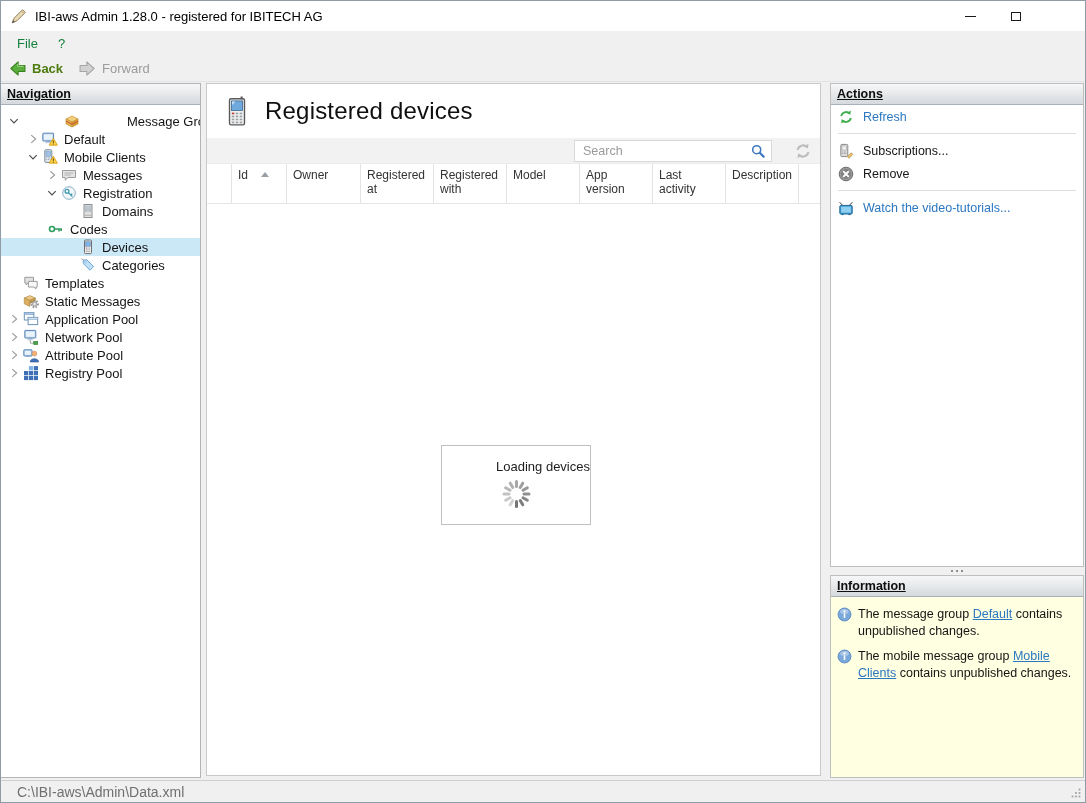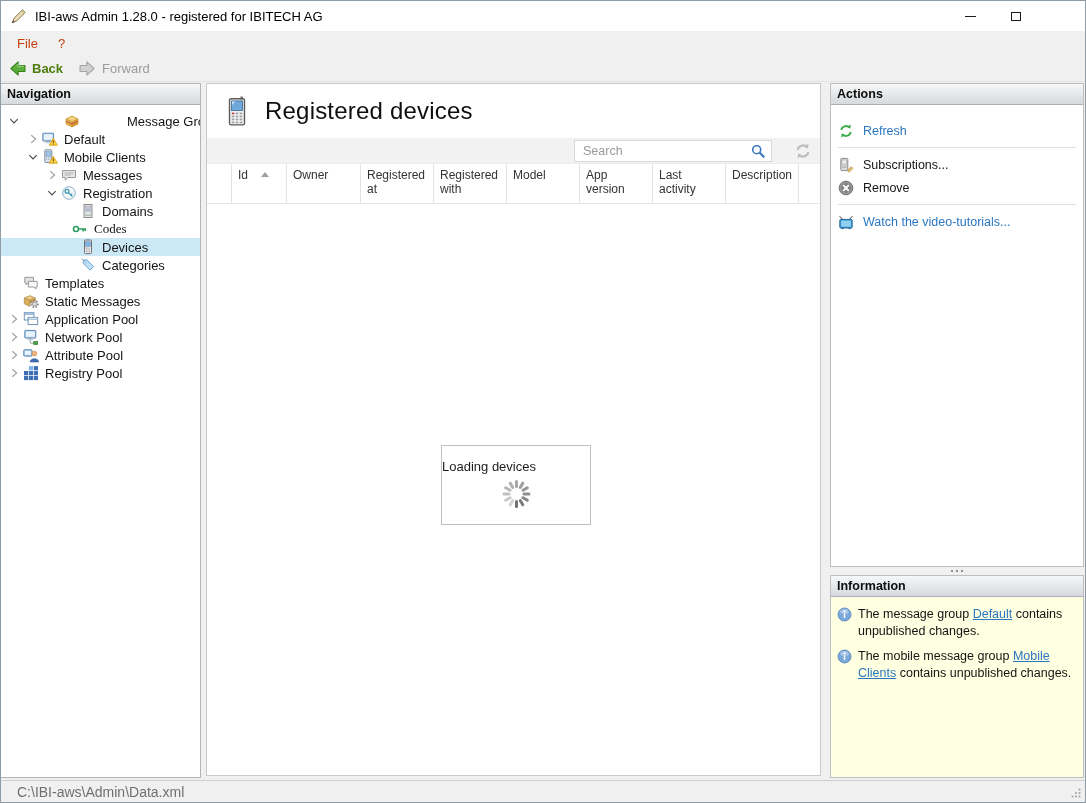"File" .menubar { color: #c2410c -> #15803d }
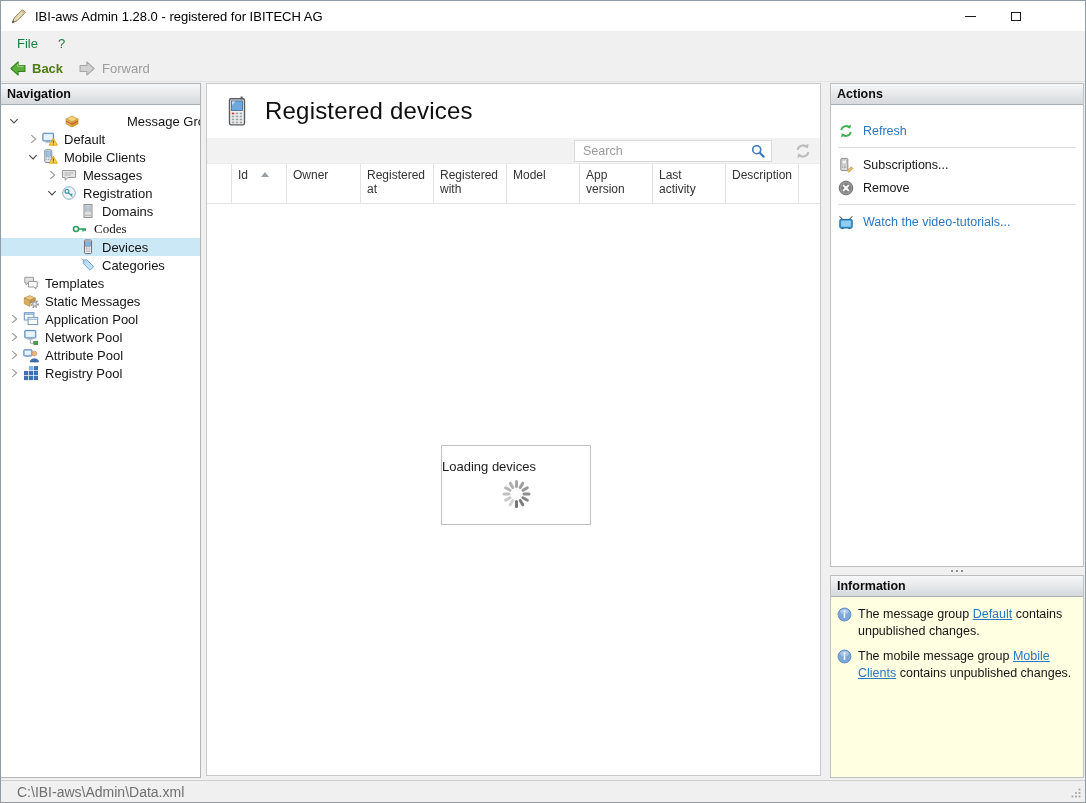"Navigation" .panel-header { text-decoration: none -> underline }
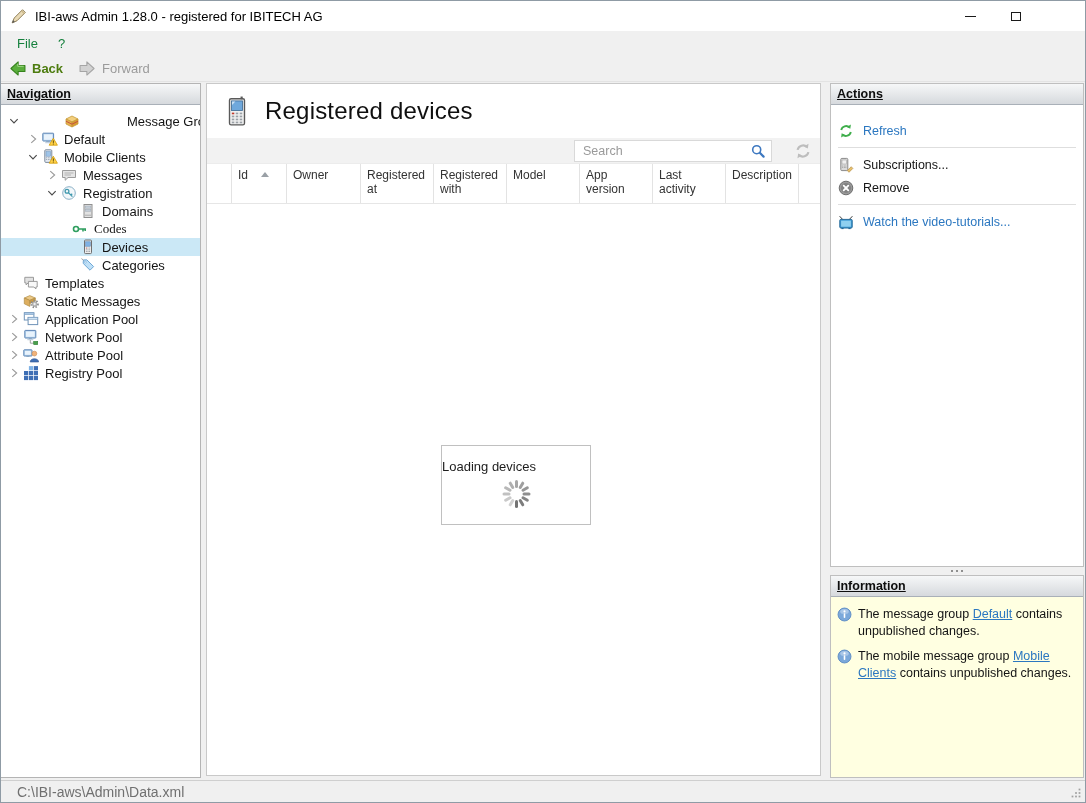"Refresh" .actions-body { padding-top: 14px -> 0 }
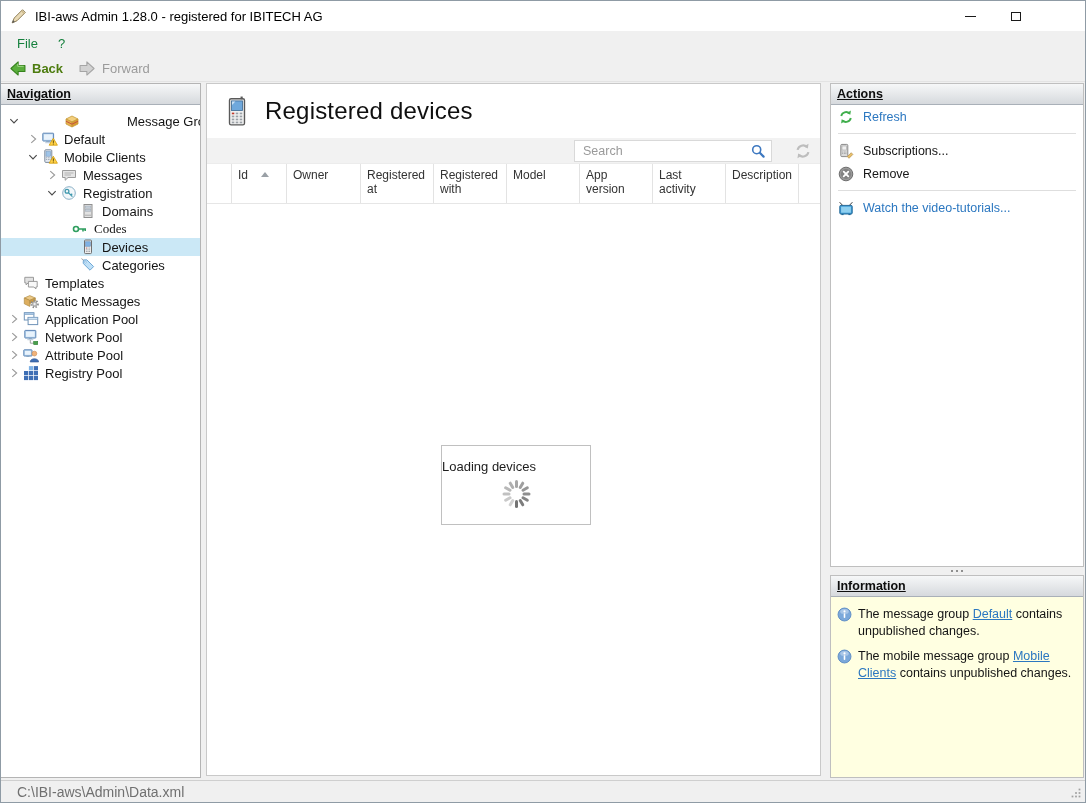"Codes" div.tree-row { font-family: Liberation Serif, serif -> none; padding-left: 52px -> 28px }
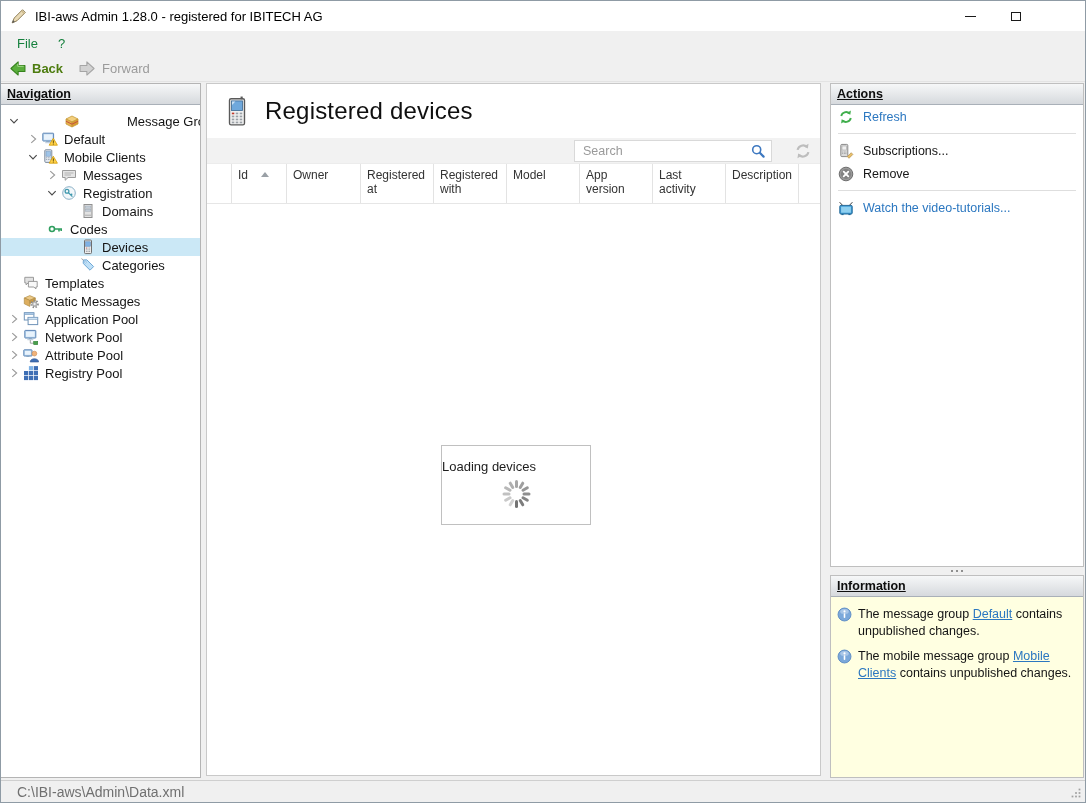"Loading devices" .loading-box { text-align: left -> right }
